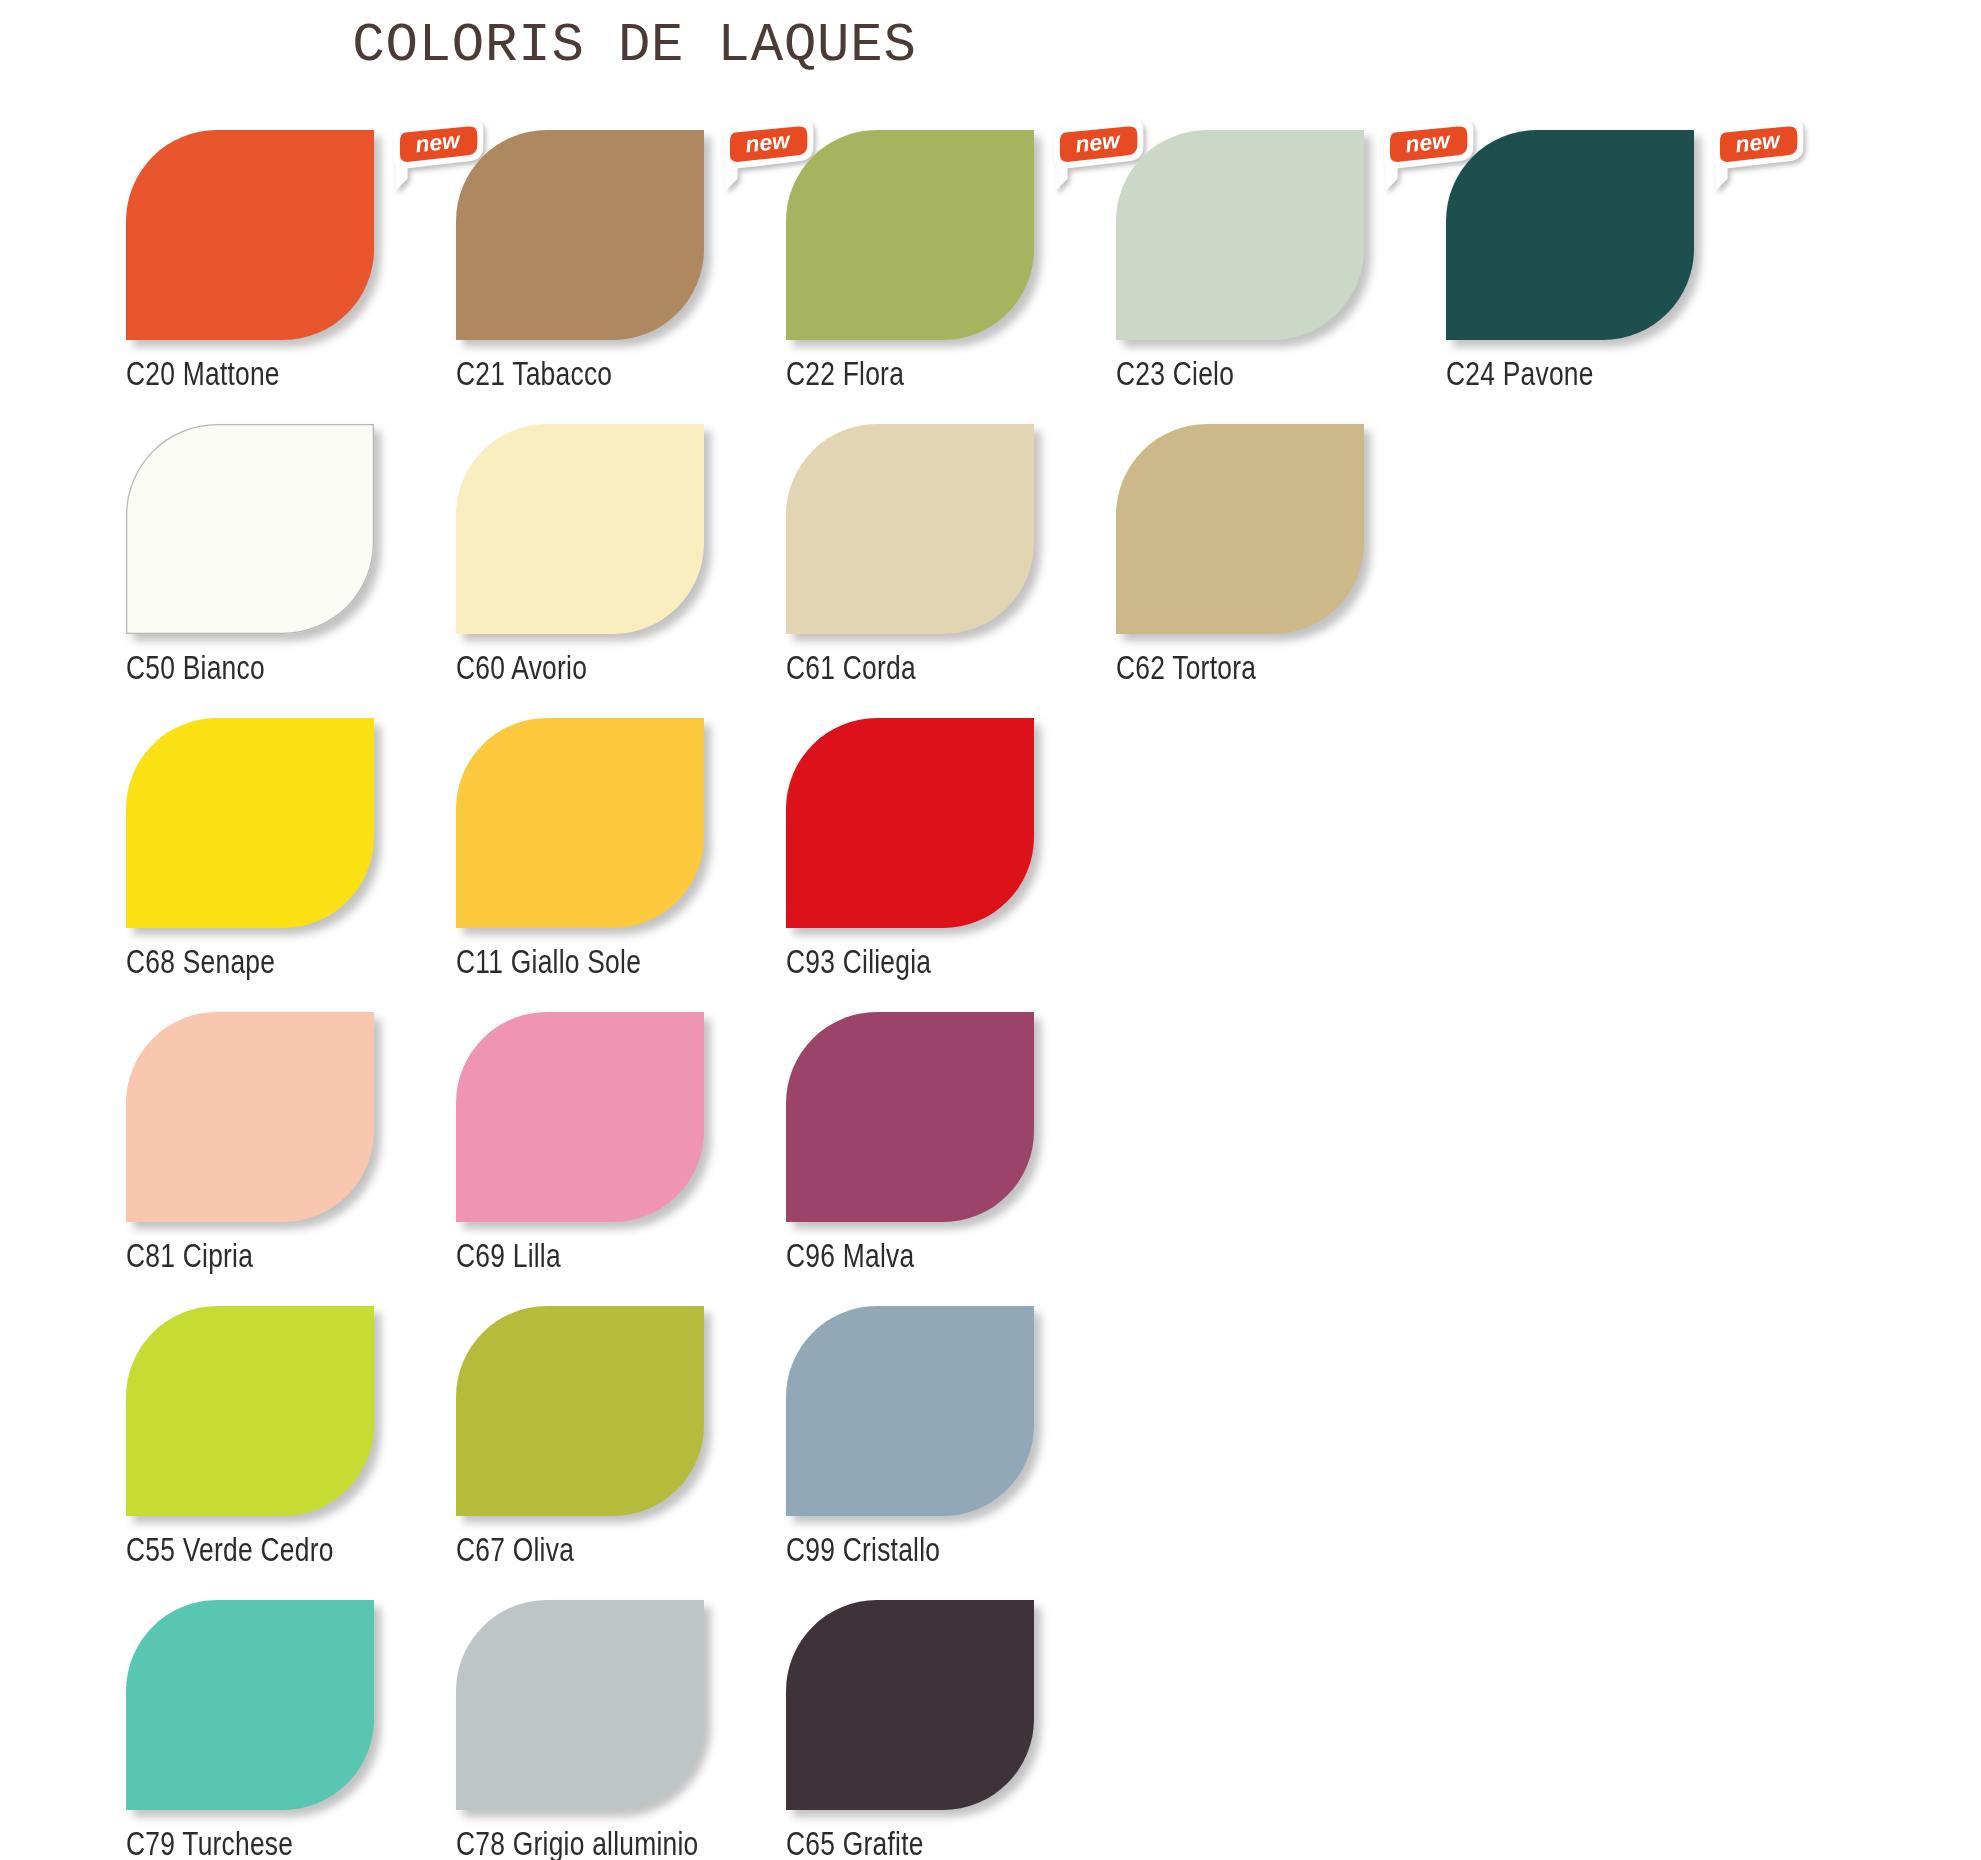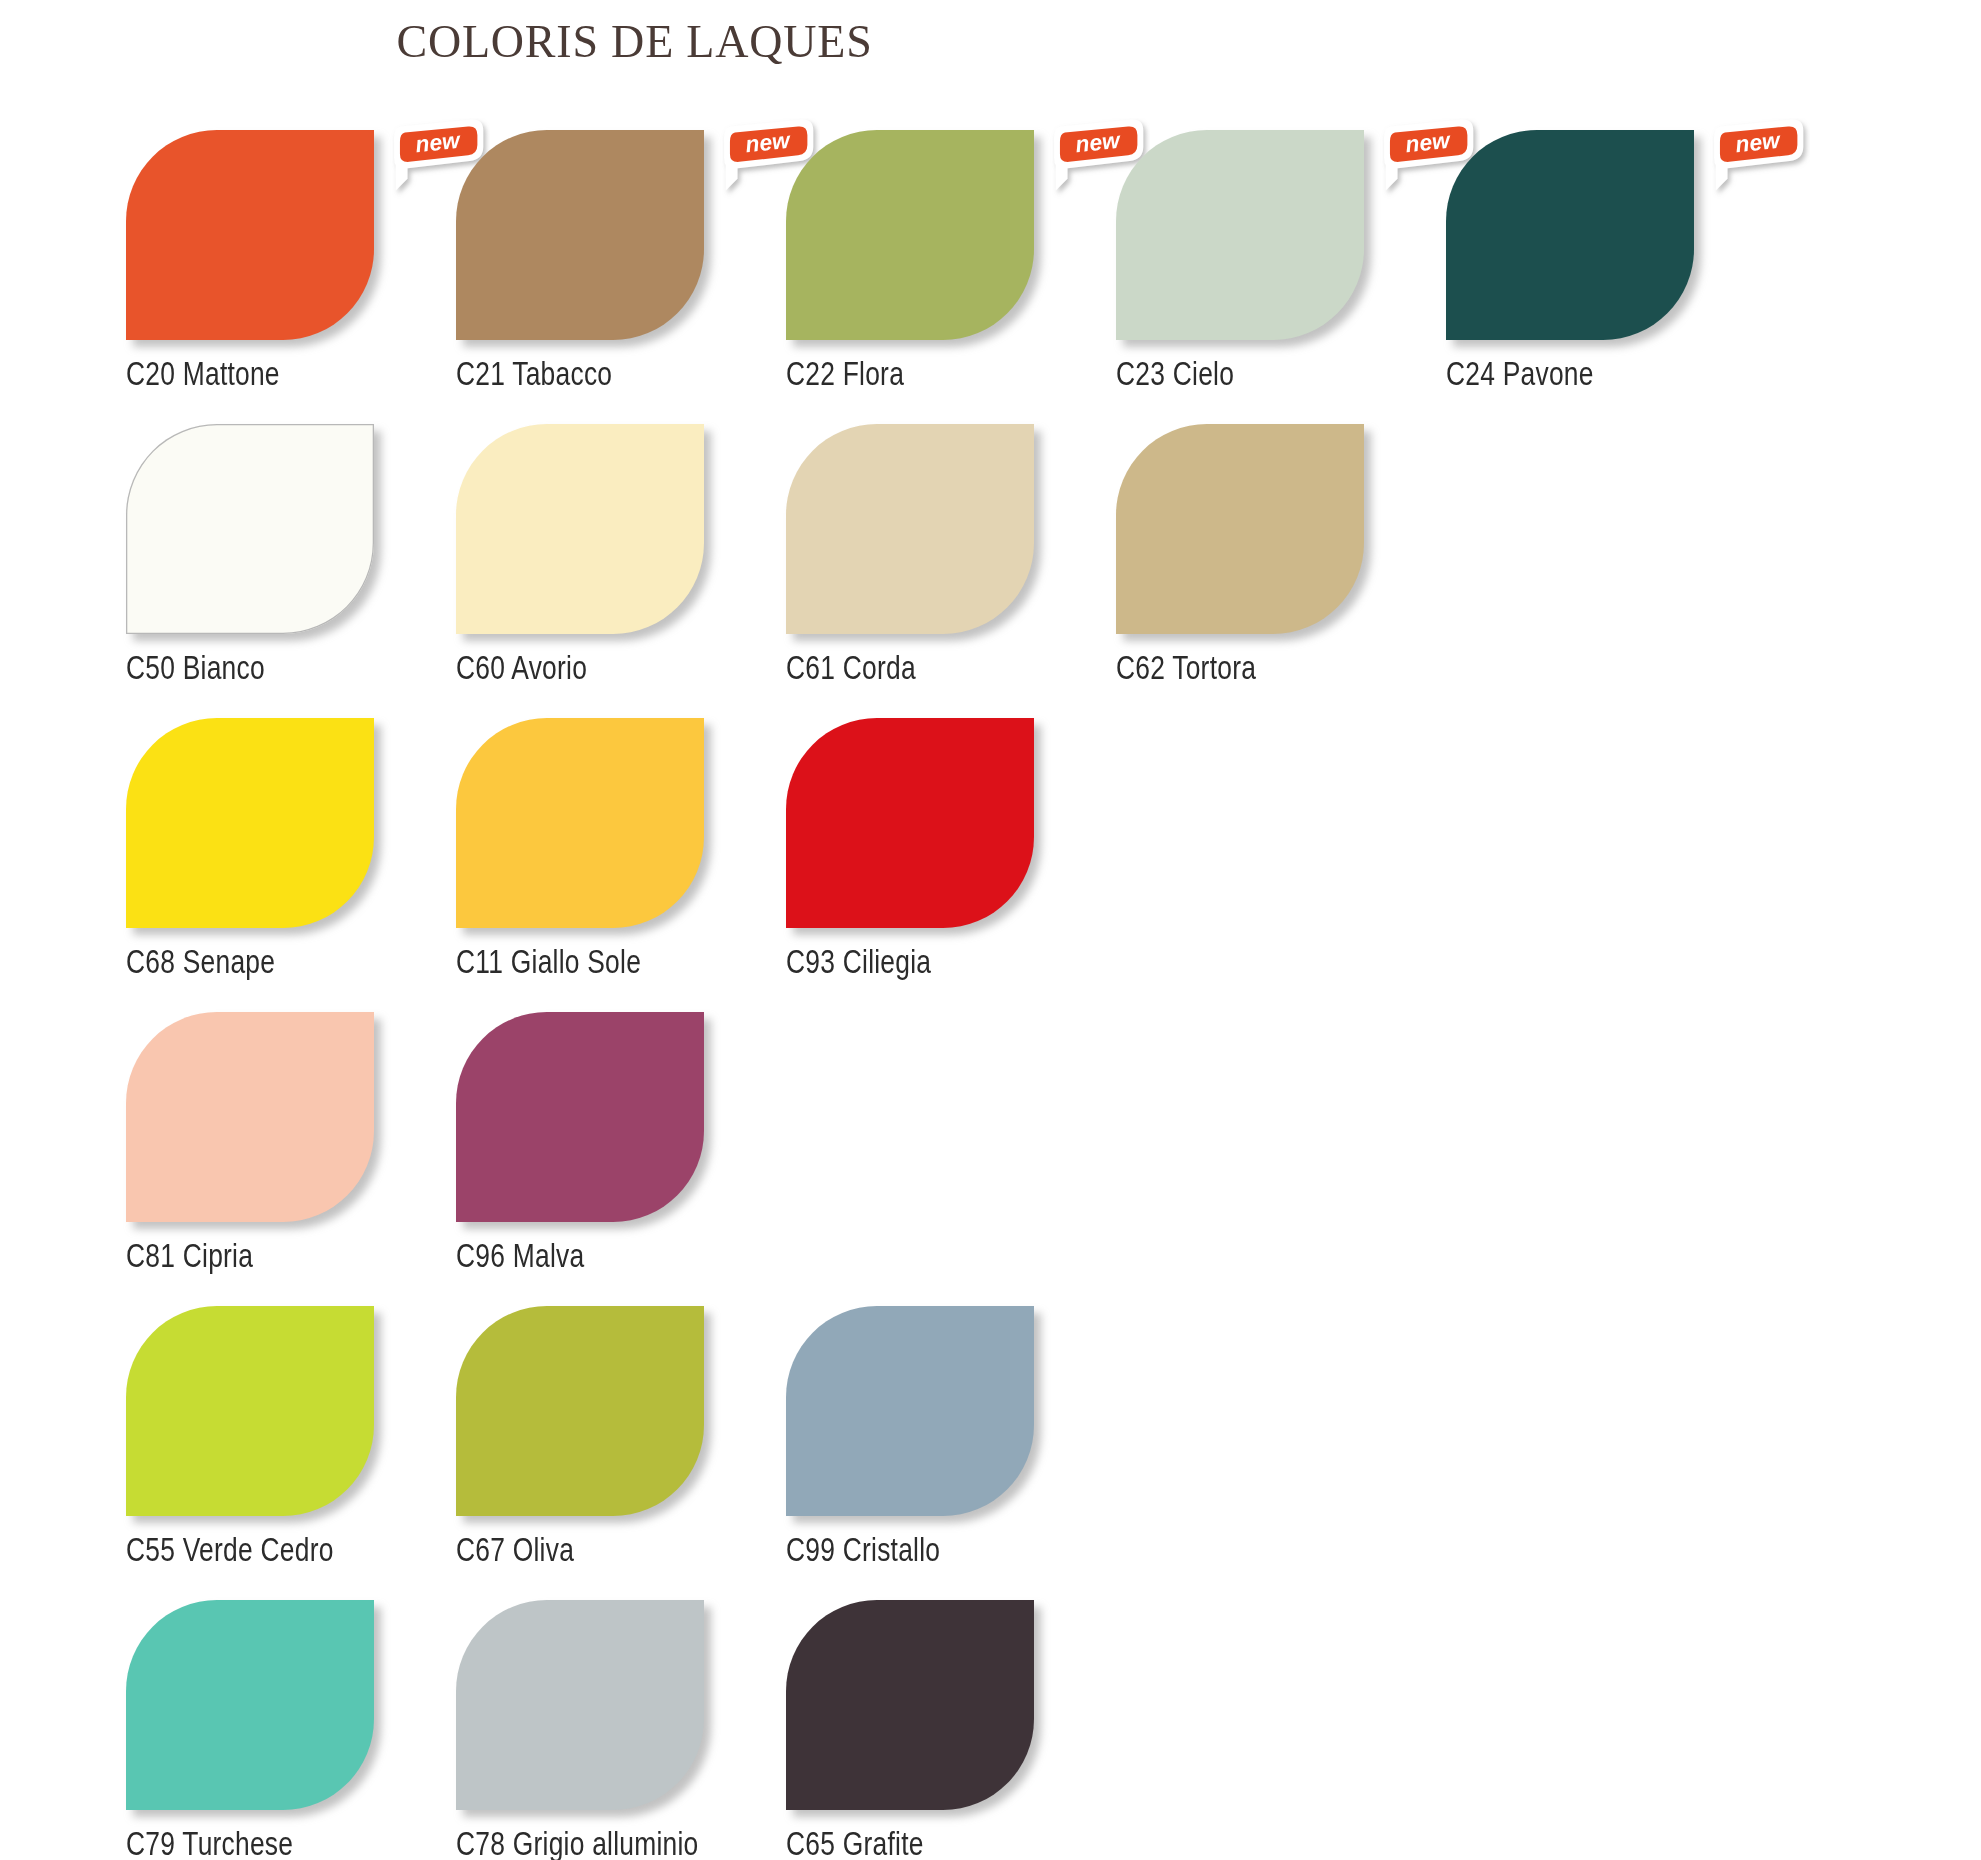"COLORIS DE LAQUES" #page-title { font-family: Liberation Serif, serif -> Liberation Mono, monospace; font-size: 46px -> 54px }
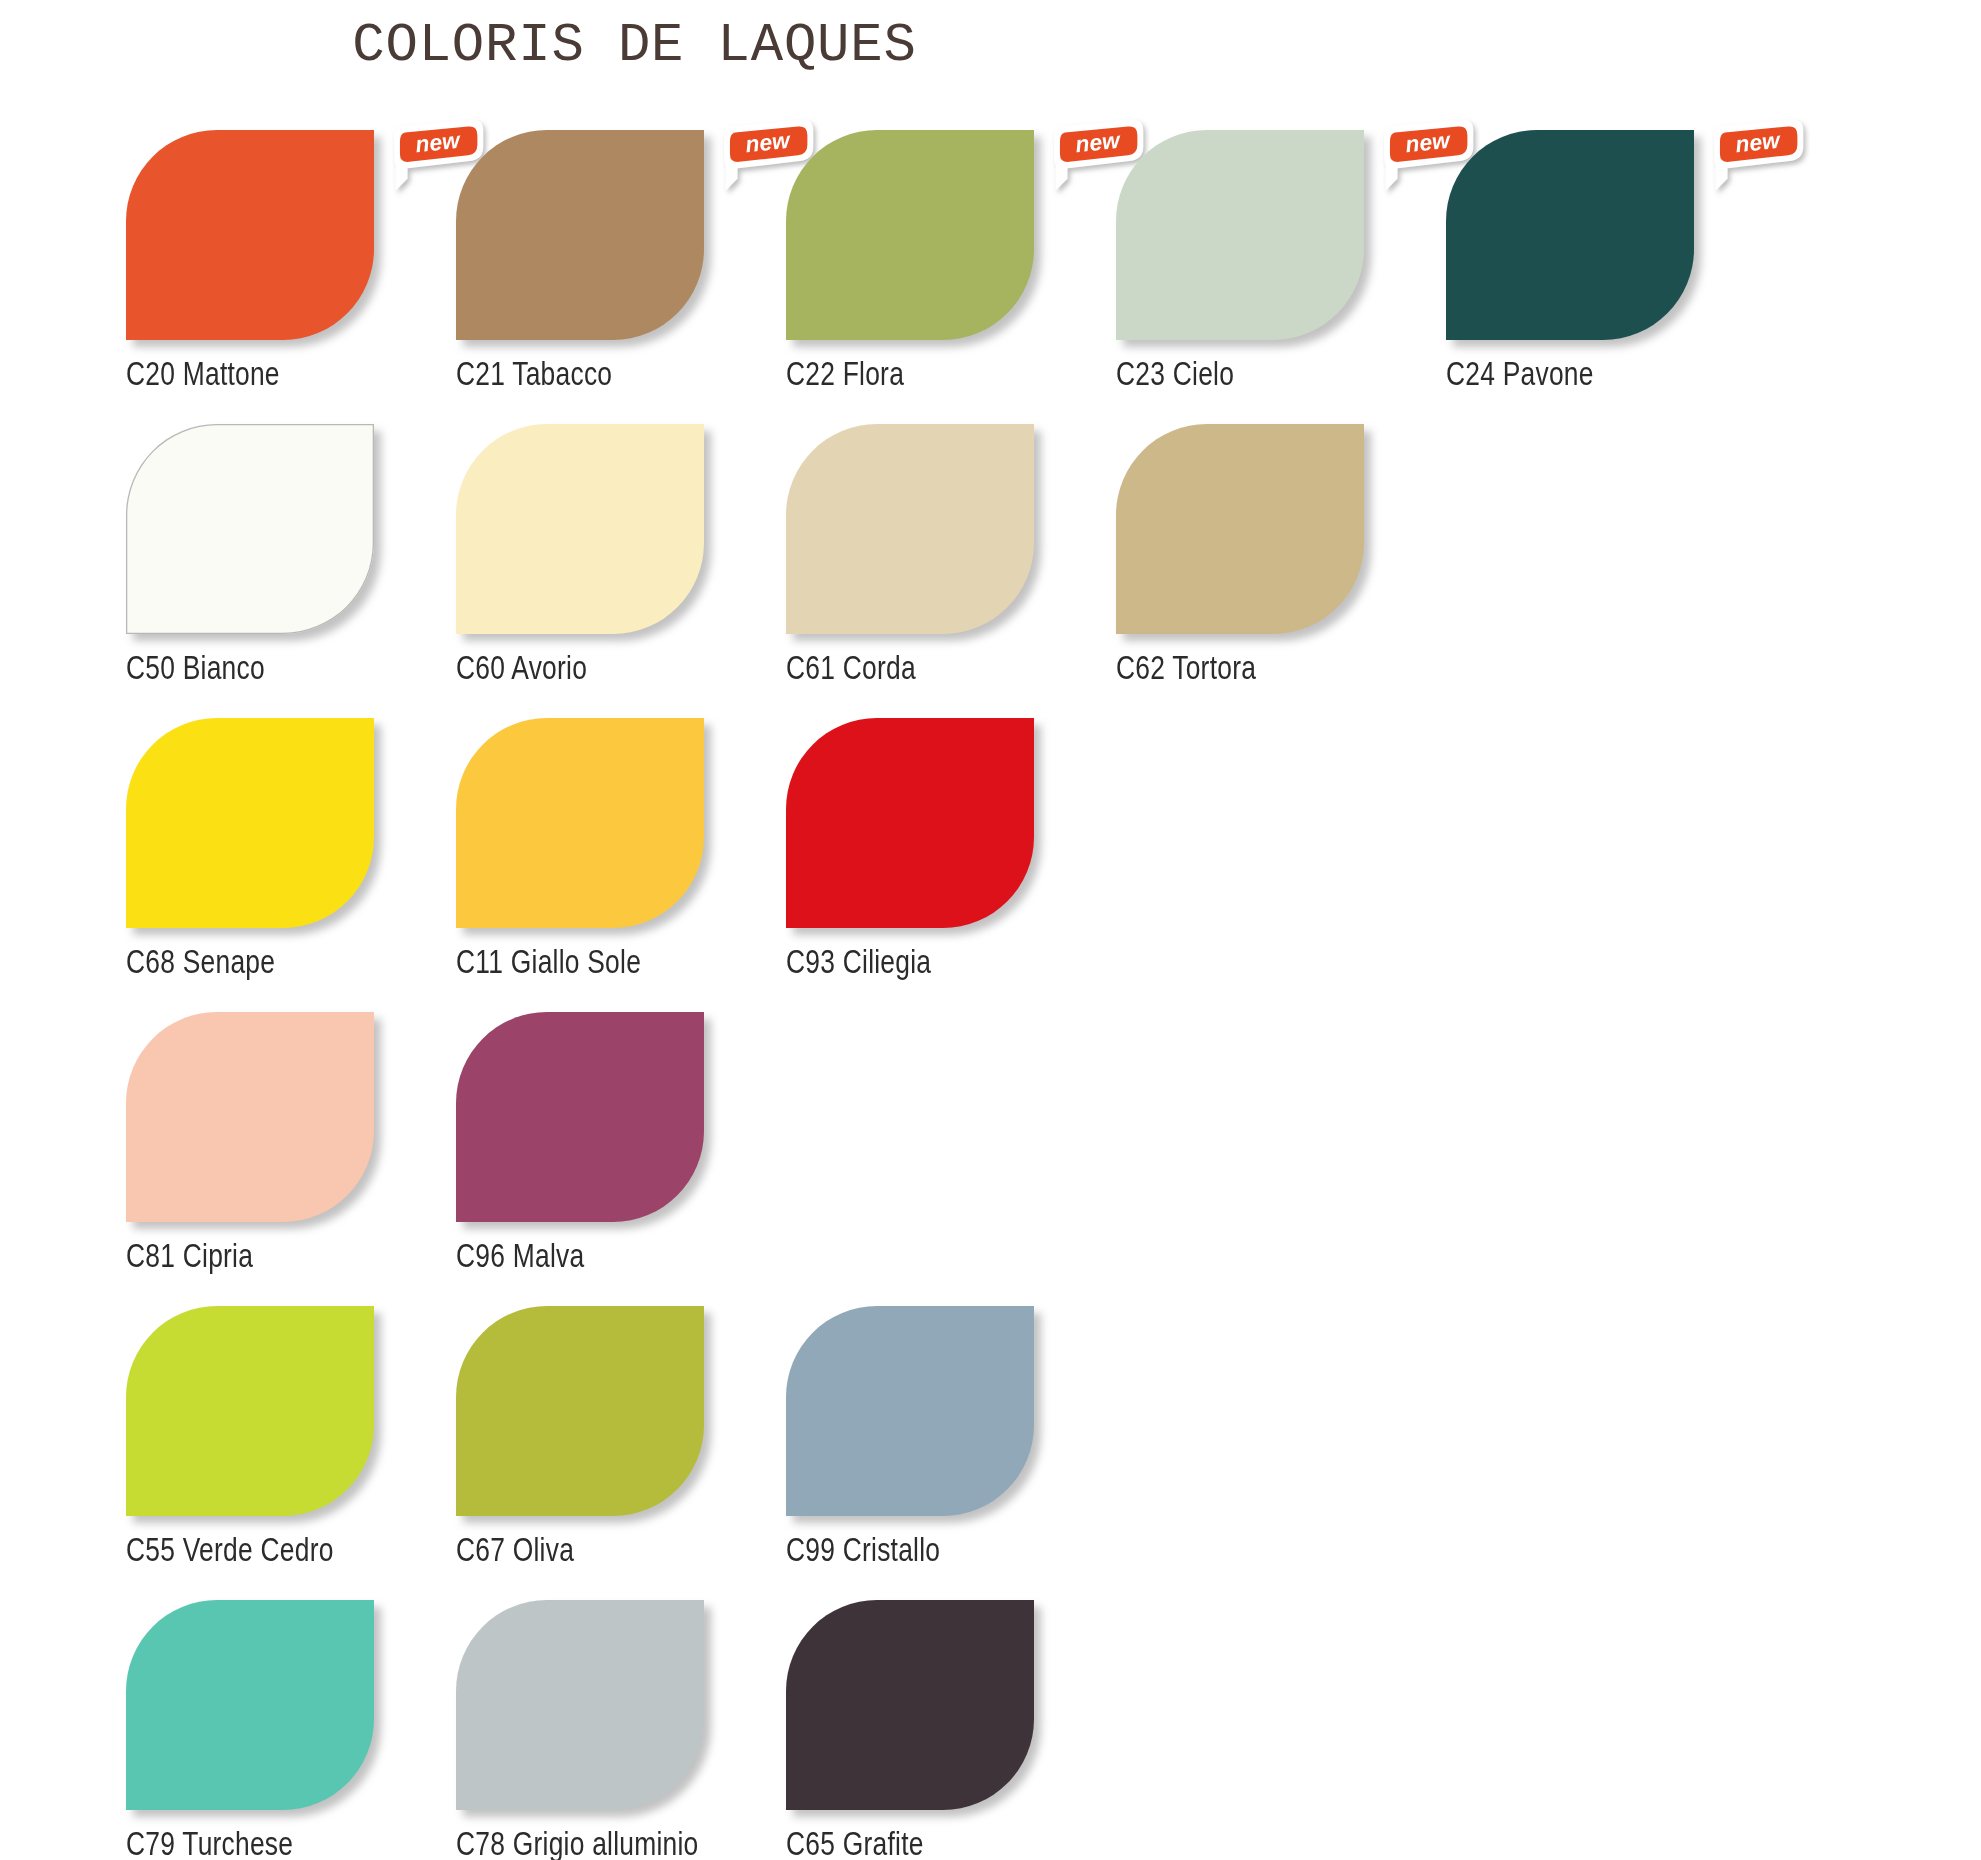"C69 Lilla" div.swatch-cell { html: none -> <div> <div> <div></div> <div></div> </div> <div>C69 Lilla</div> </div> }
